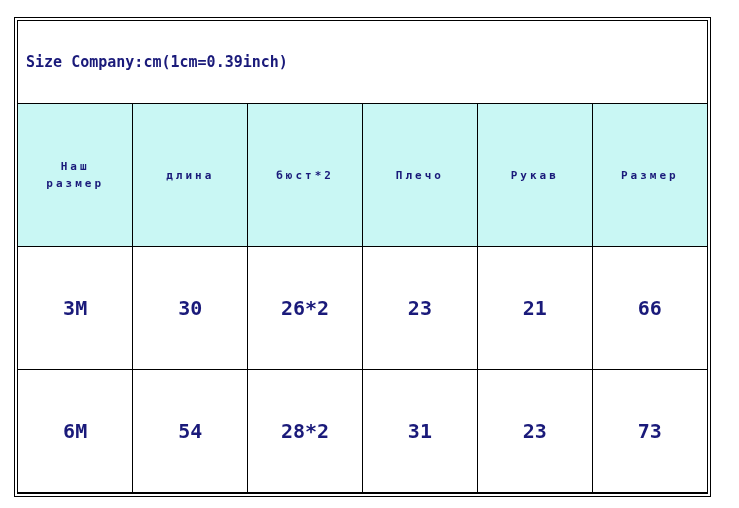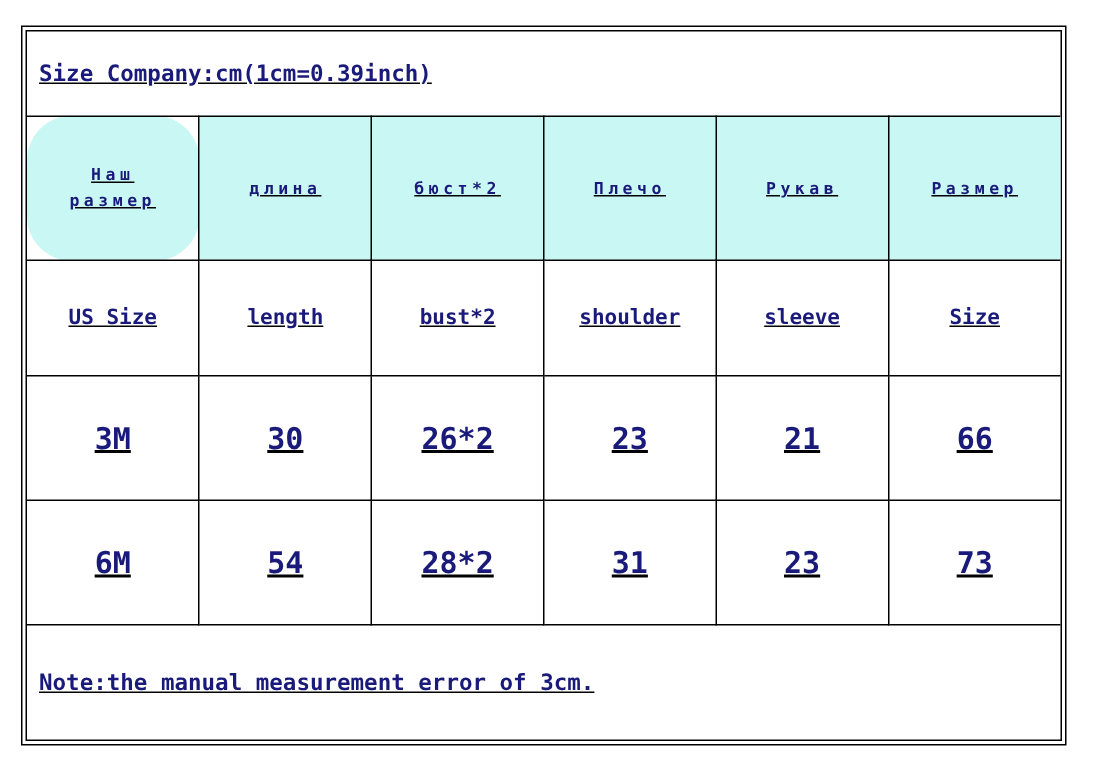"Size Company:cm(1cm=0.39inch)" .table-inner { text-decoration: underline -> none }
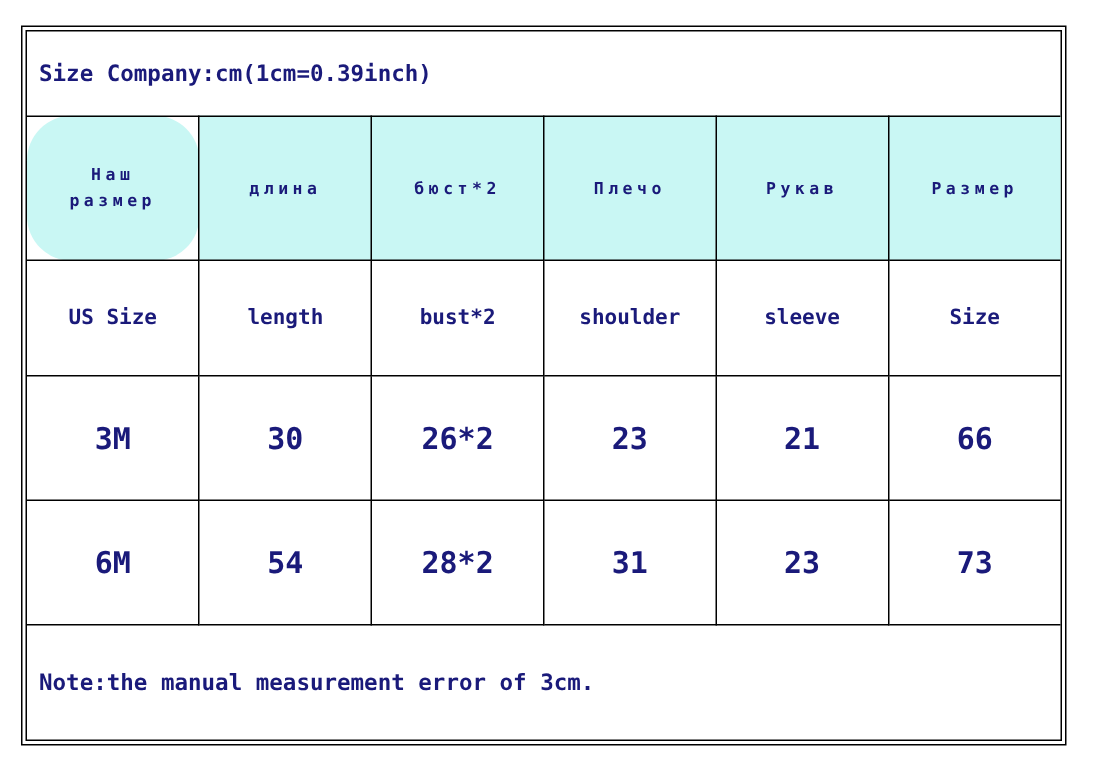"Наш" tr.ru-header-row td:first-child { border-radius: 30px -> none }
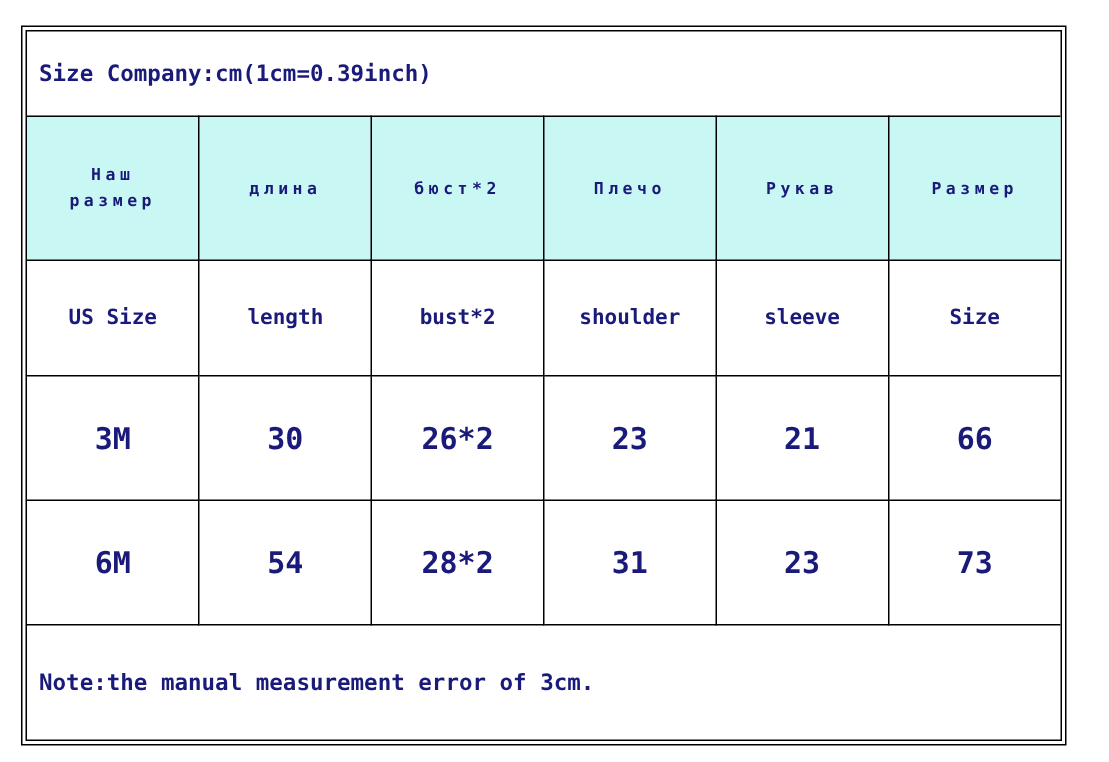"US Size" tr.en-header-row { html: <tr> <td>US Size</td> <td>length</td> <td>bust*2</td> <td>shoulder</td> <td>sleeve</td> <td>Size</td> </tr> -> none }
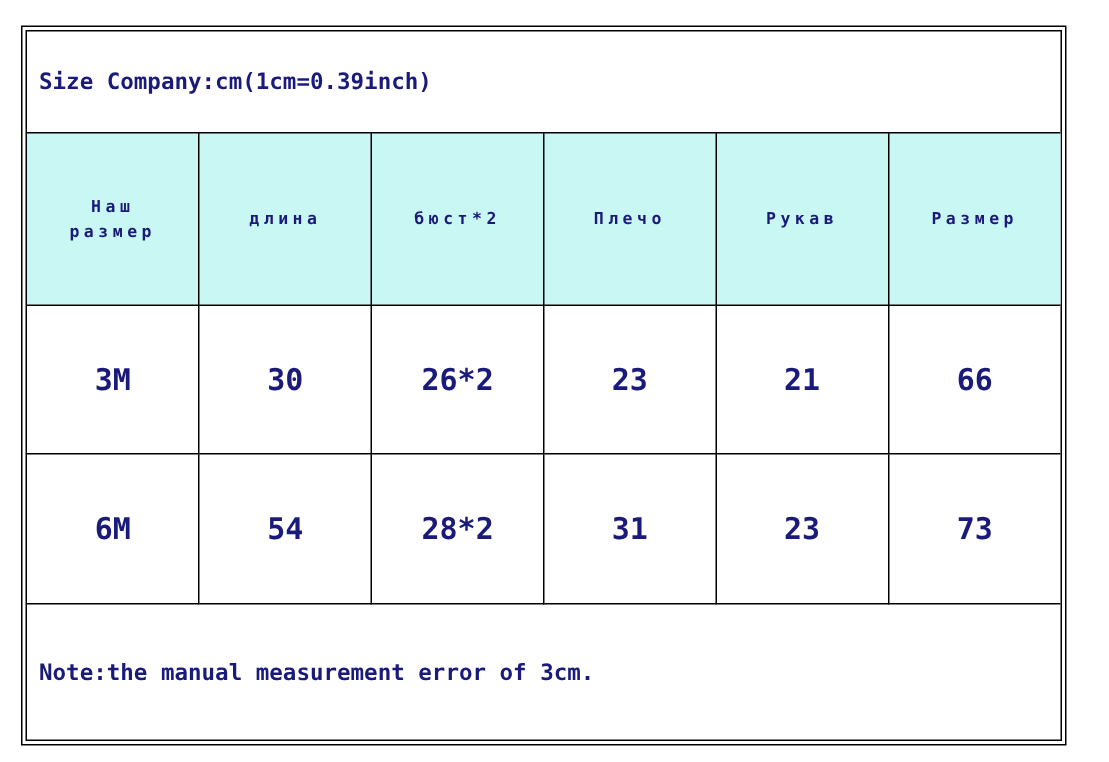"Note:the manual measurement error of" tr.note-row { html: <tr> <td>Note:the manual measurement error of 3cm.</td> </tr> -> none }
